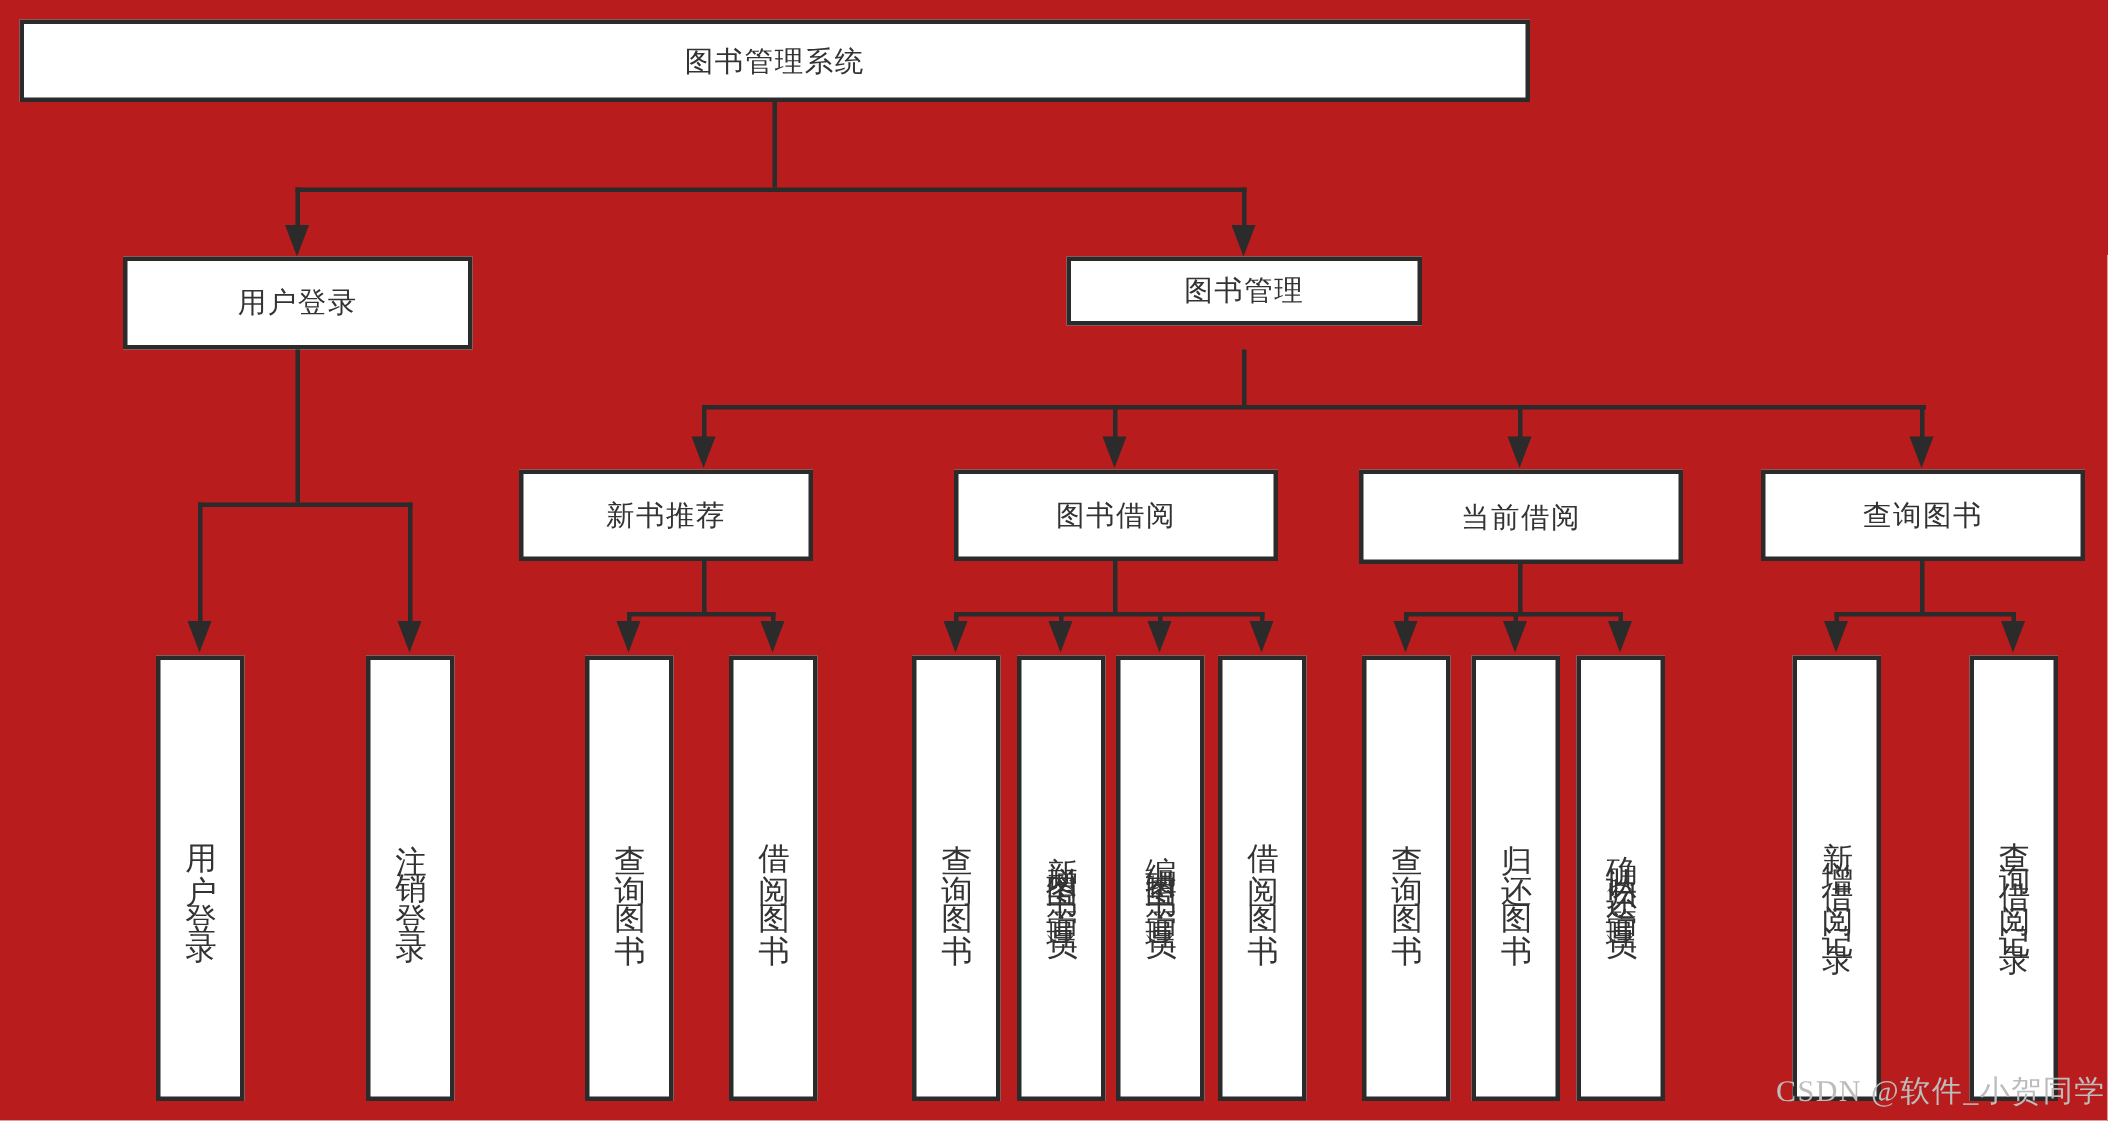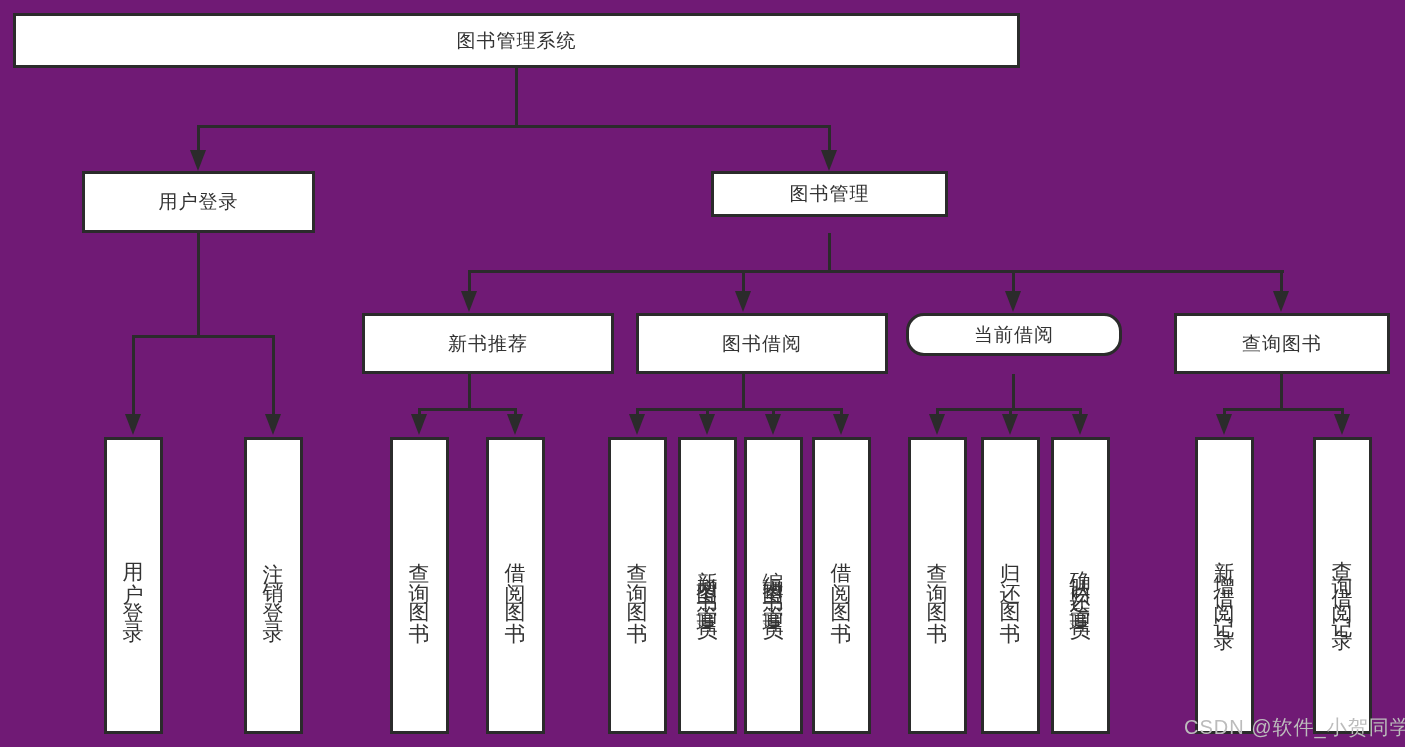"图书管理系统" .canvas { background: #701a75 -> #b91c1c; font-family: Liberation Sans, sans-serif -> Liberation Serif, serif }
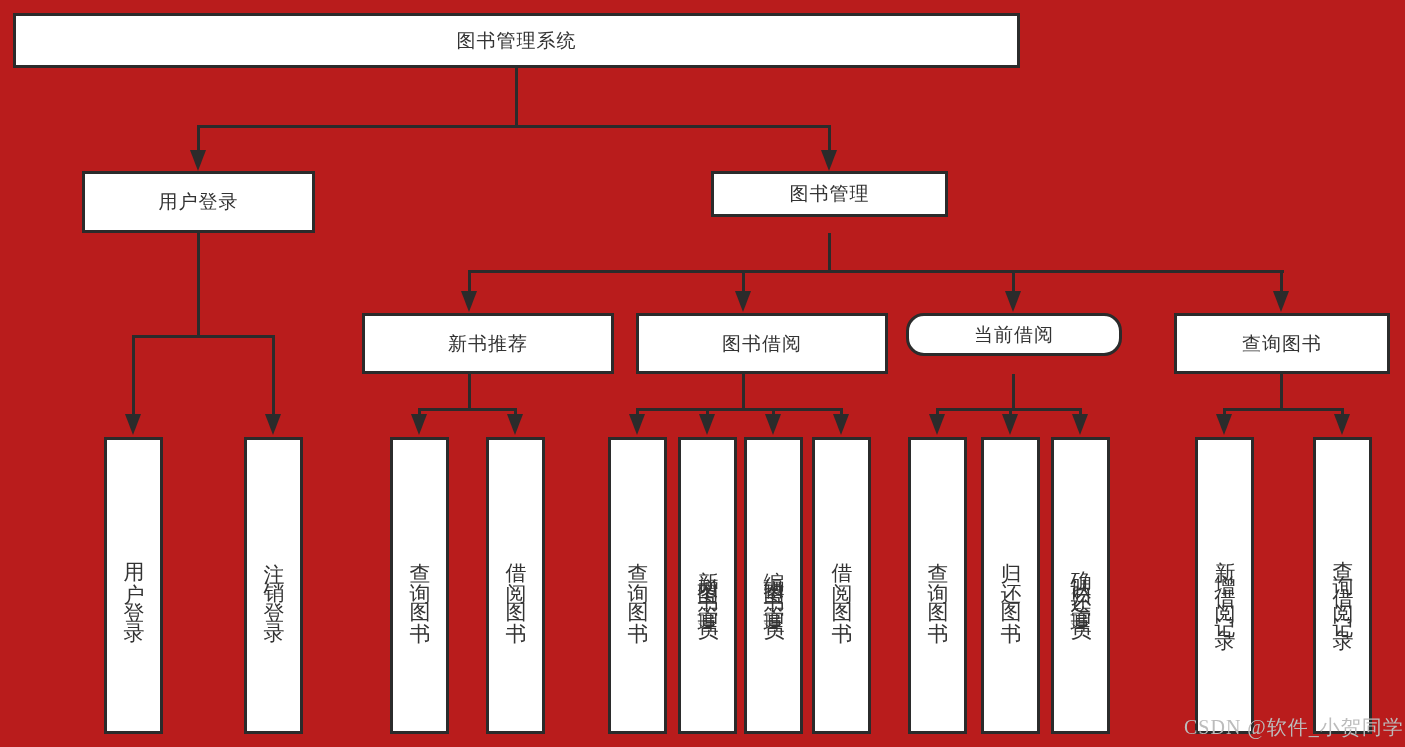"新书推荐" div.box { left: 362px -> 346px; width: 252px -> 196px }
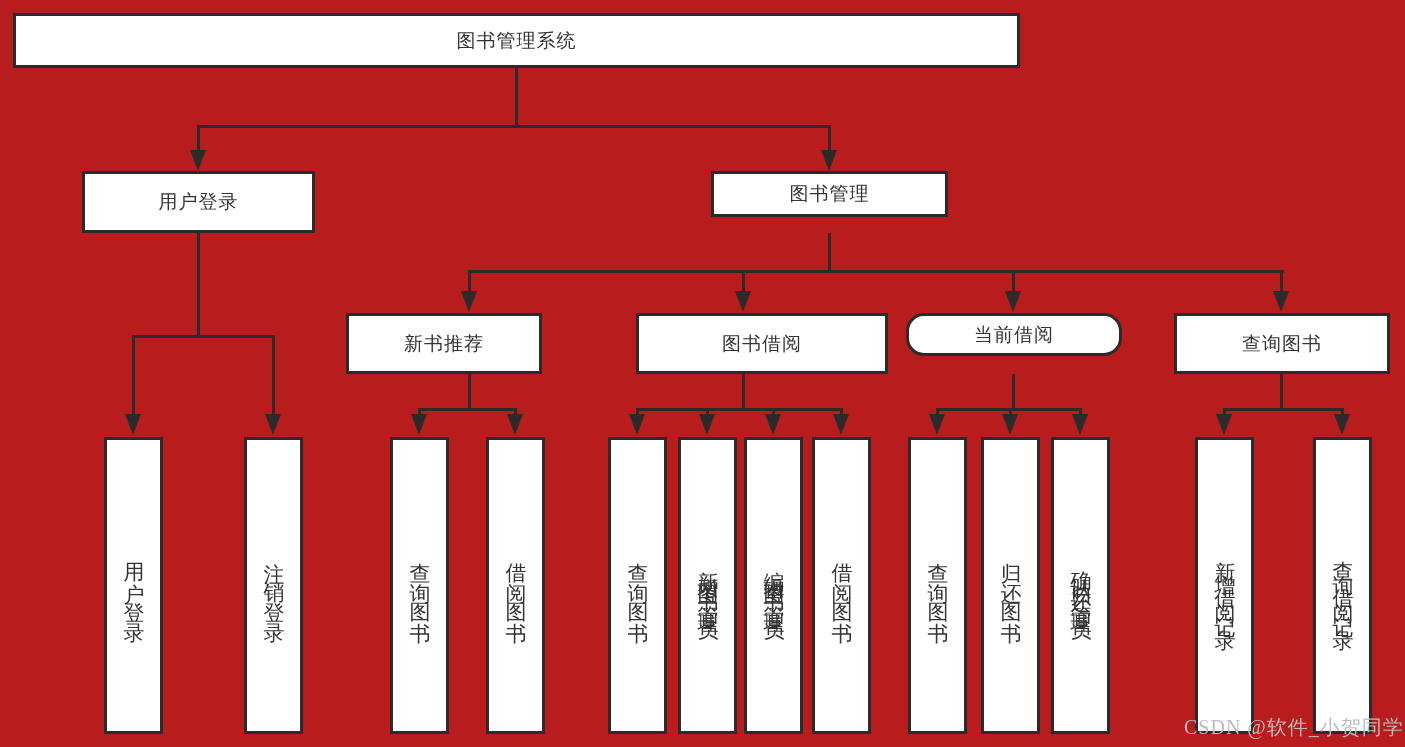"图书借阅" div.box { width: 252px -> 216px }
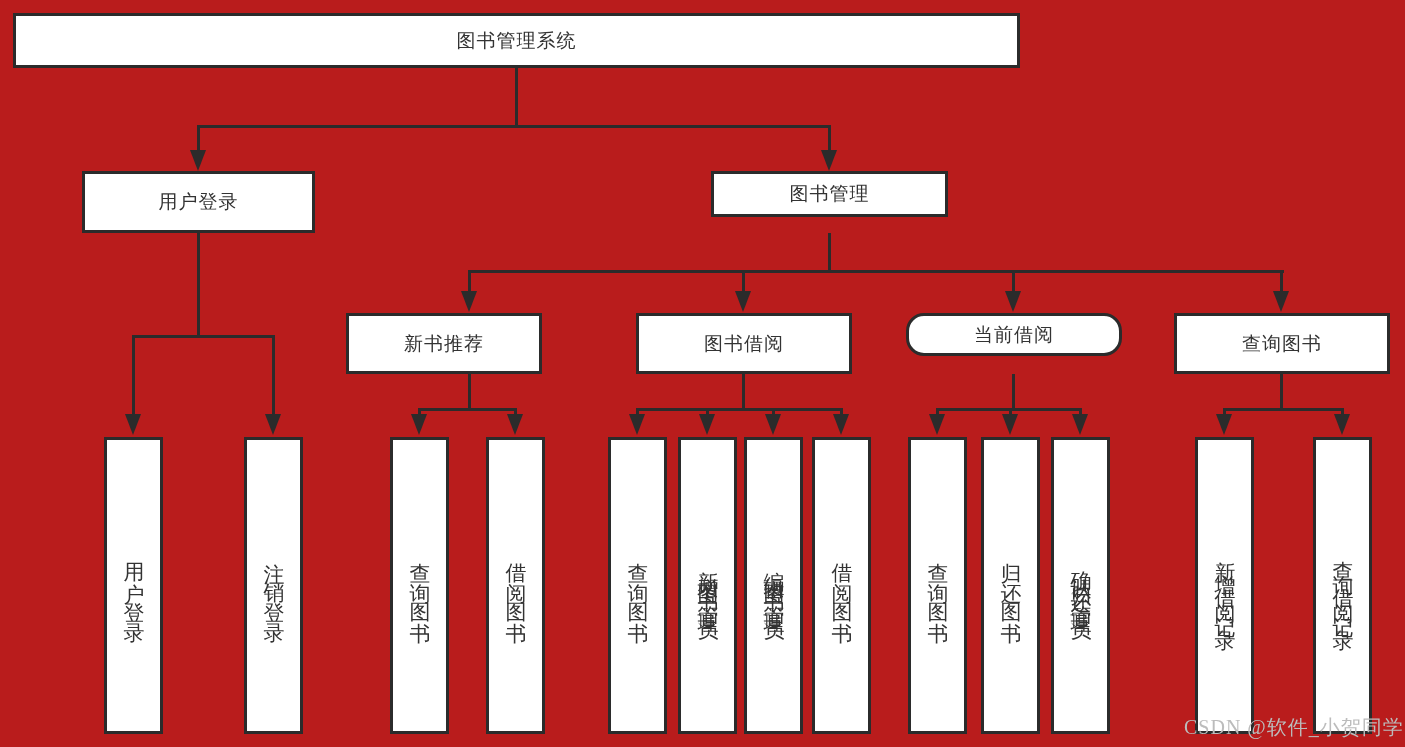"当前借阅" div.box { border-radius: 18px -> none; height: 43px -> 63px }
